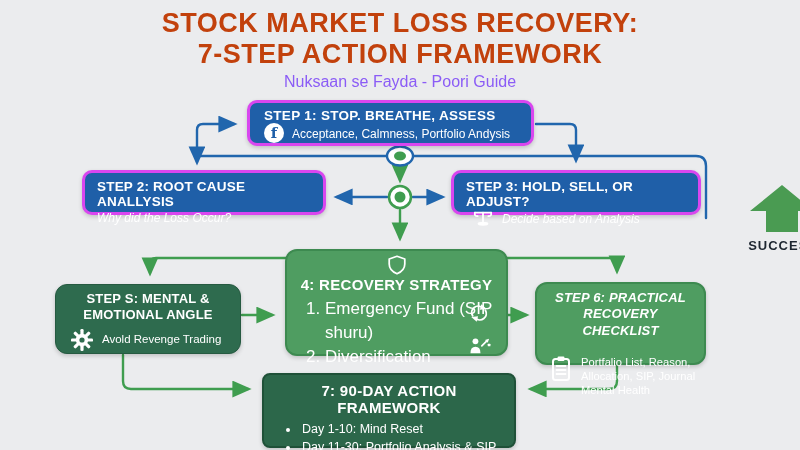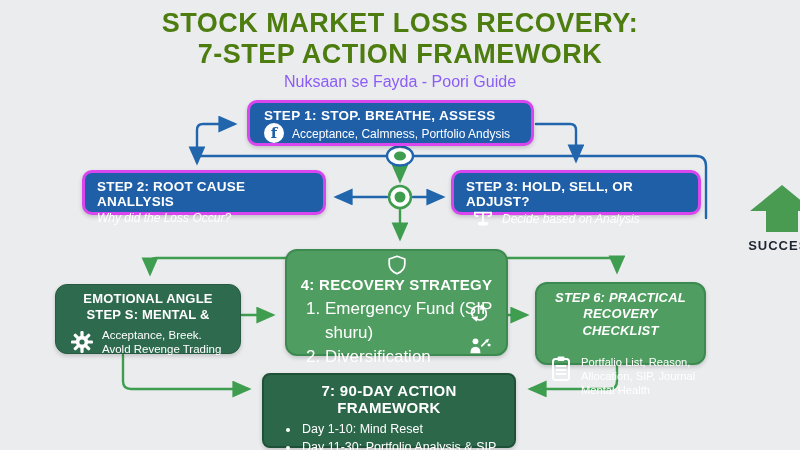"STOCK MARKET LOSS RECOVERY:" .hdr .t { color: #4d7c0f -> #c2410c }
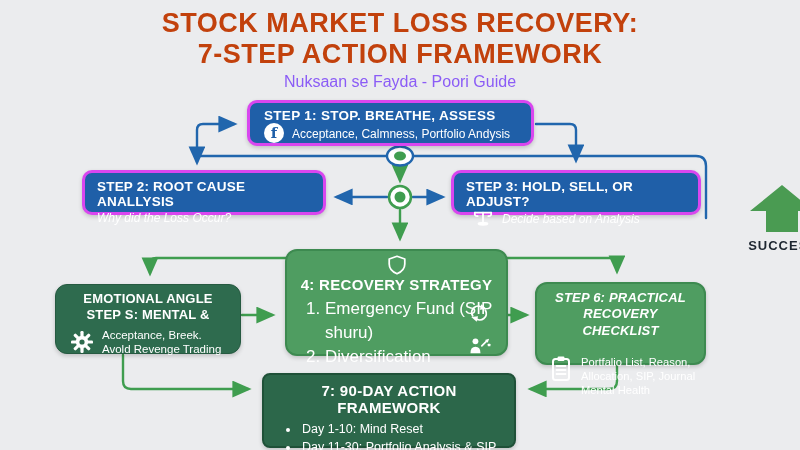"EMOTIONAL ANGLE" div { order: before "STEP S: MENTAL &" -> after "STEP S: MENTAL &" }
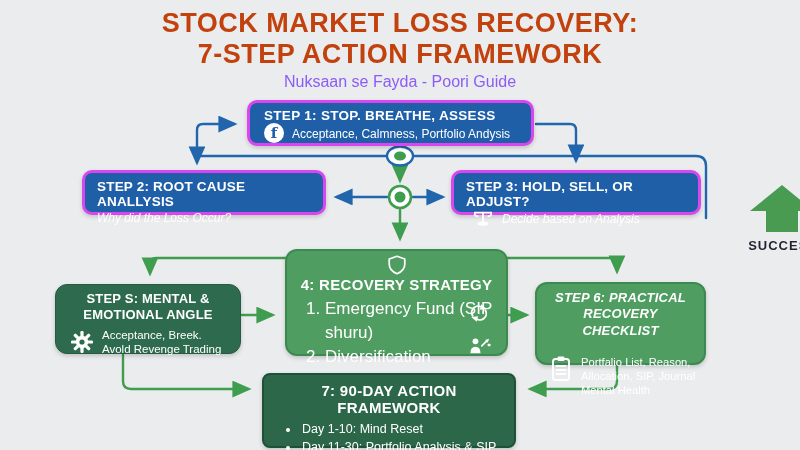"Acceptance, Breek." div { html: <div>Acceptance, Breek.</div> -> none }
